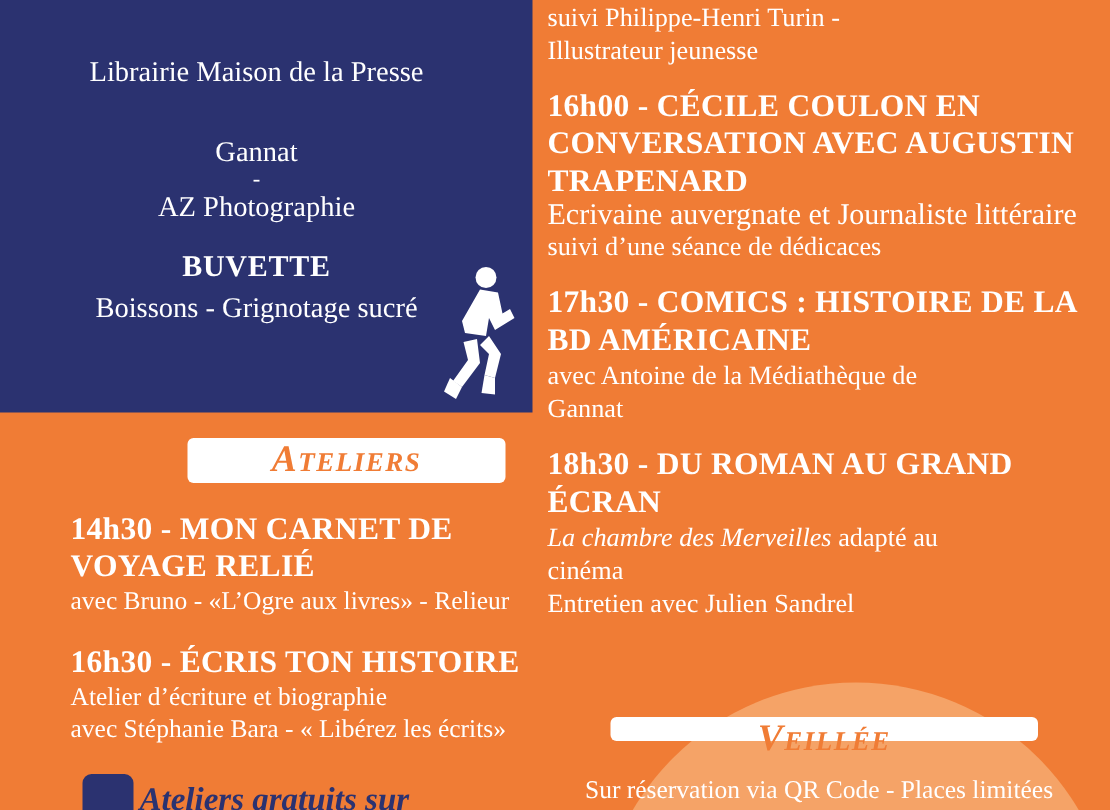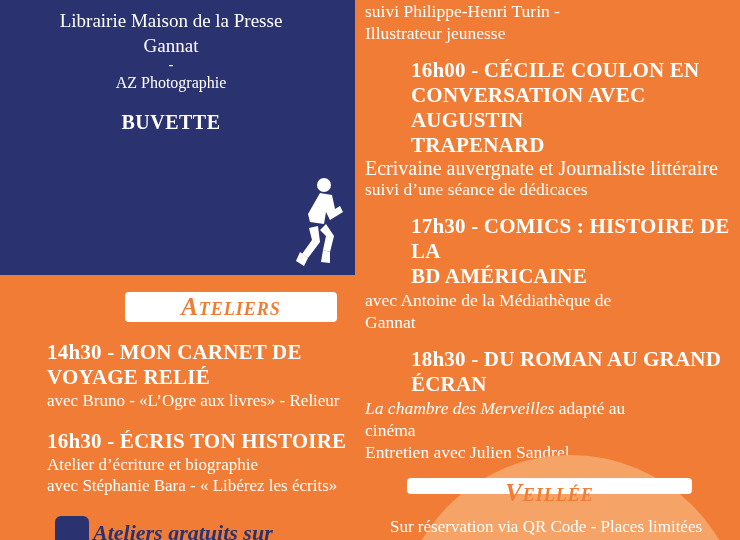"Librairie Maison de la Presse" .nv-line { margin-top: none -> 28px }
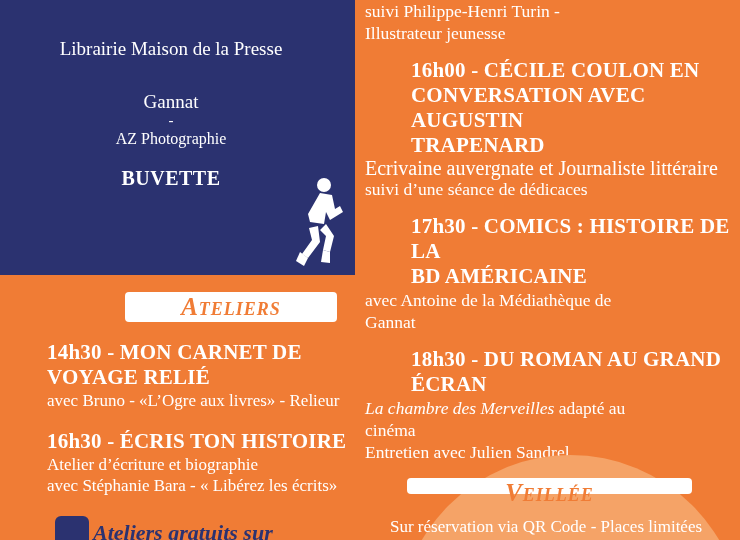"16h00 - CÉCILE COULON EN" .r-title { margin-left: 46px -> none }
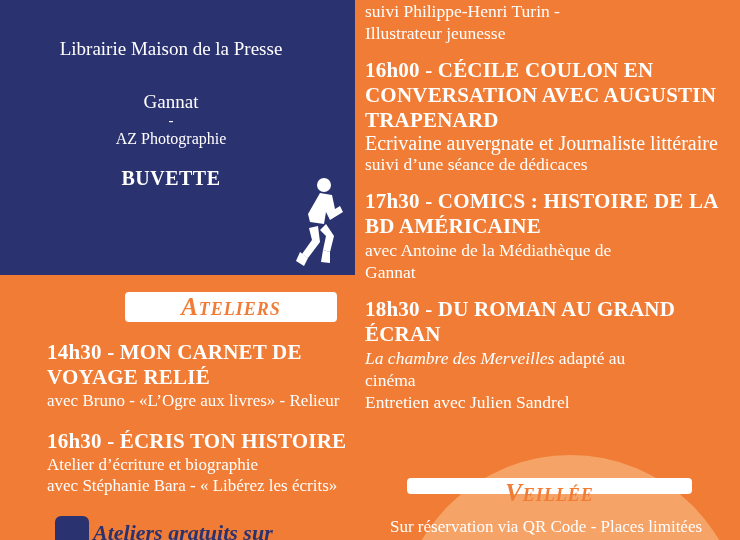"AZ Photographie" .nv-sub { font-size: 16px -> 19px }
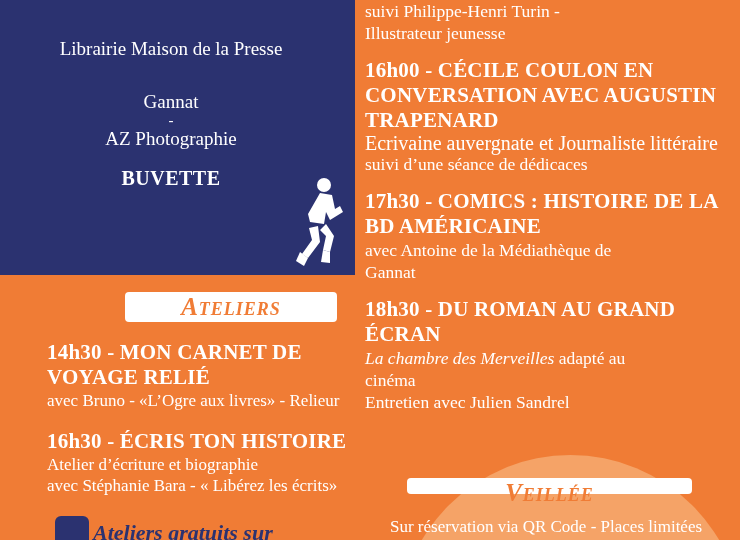"Boissons - Grignotage sucré" div.nv-sub { html: none -> <div>Boissons - Grignotage sucré</div> }
